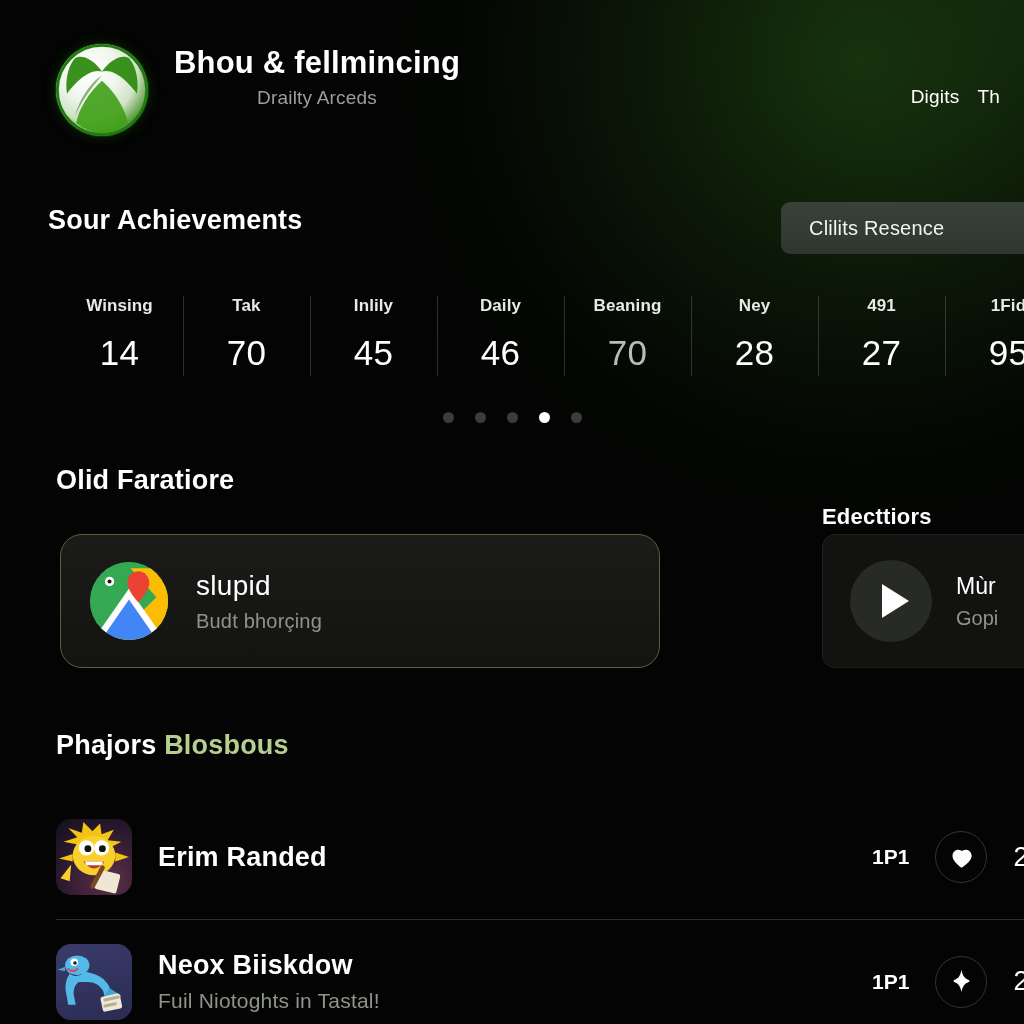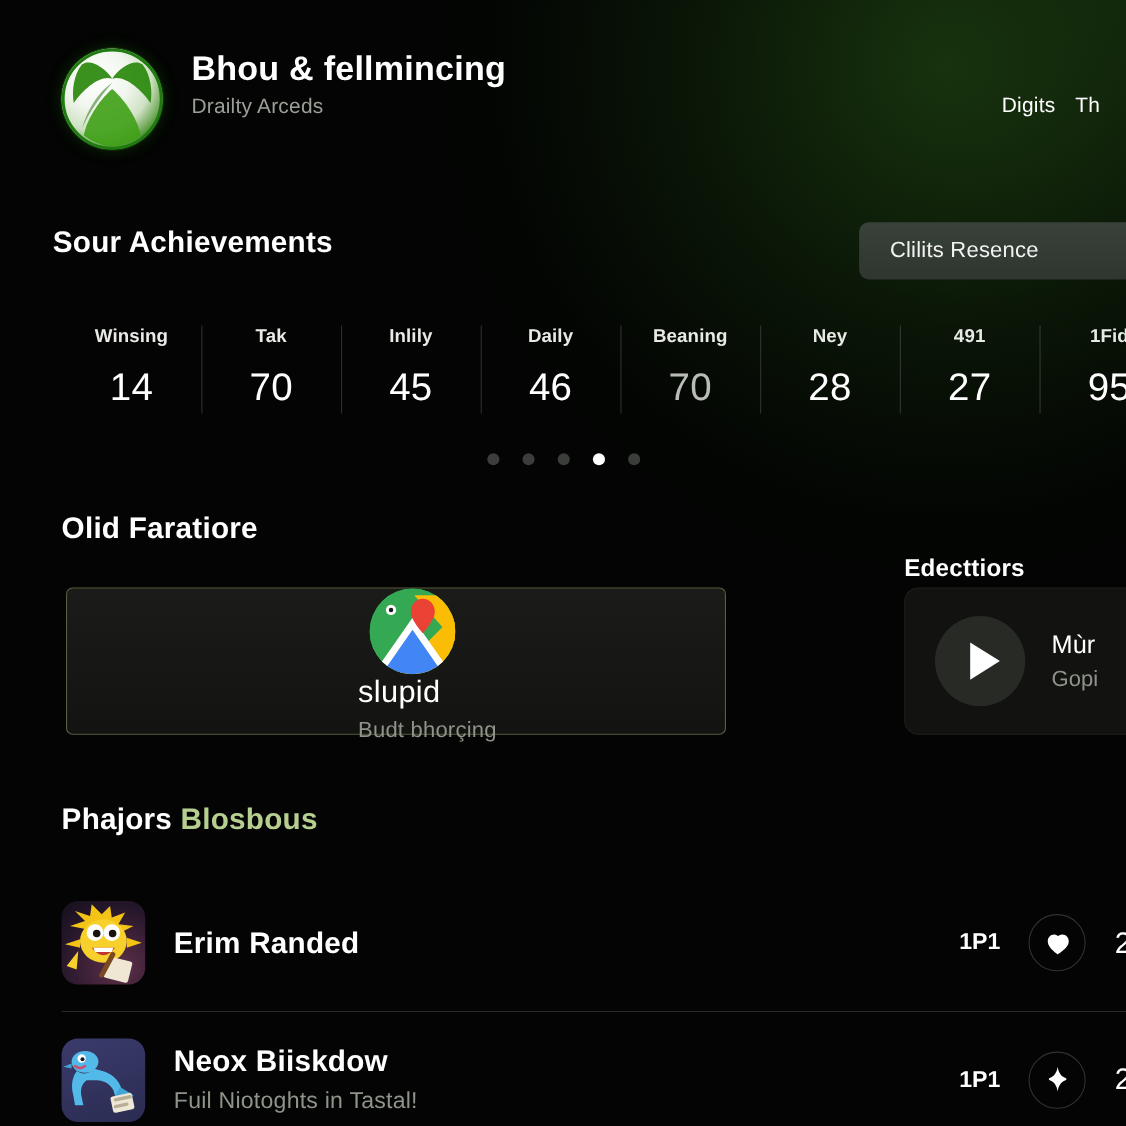"Bhou & fellmincing" .header { text-align: none -> center }
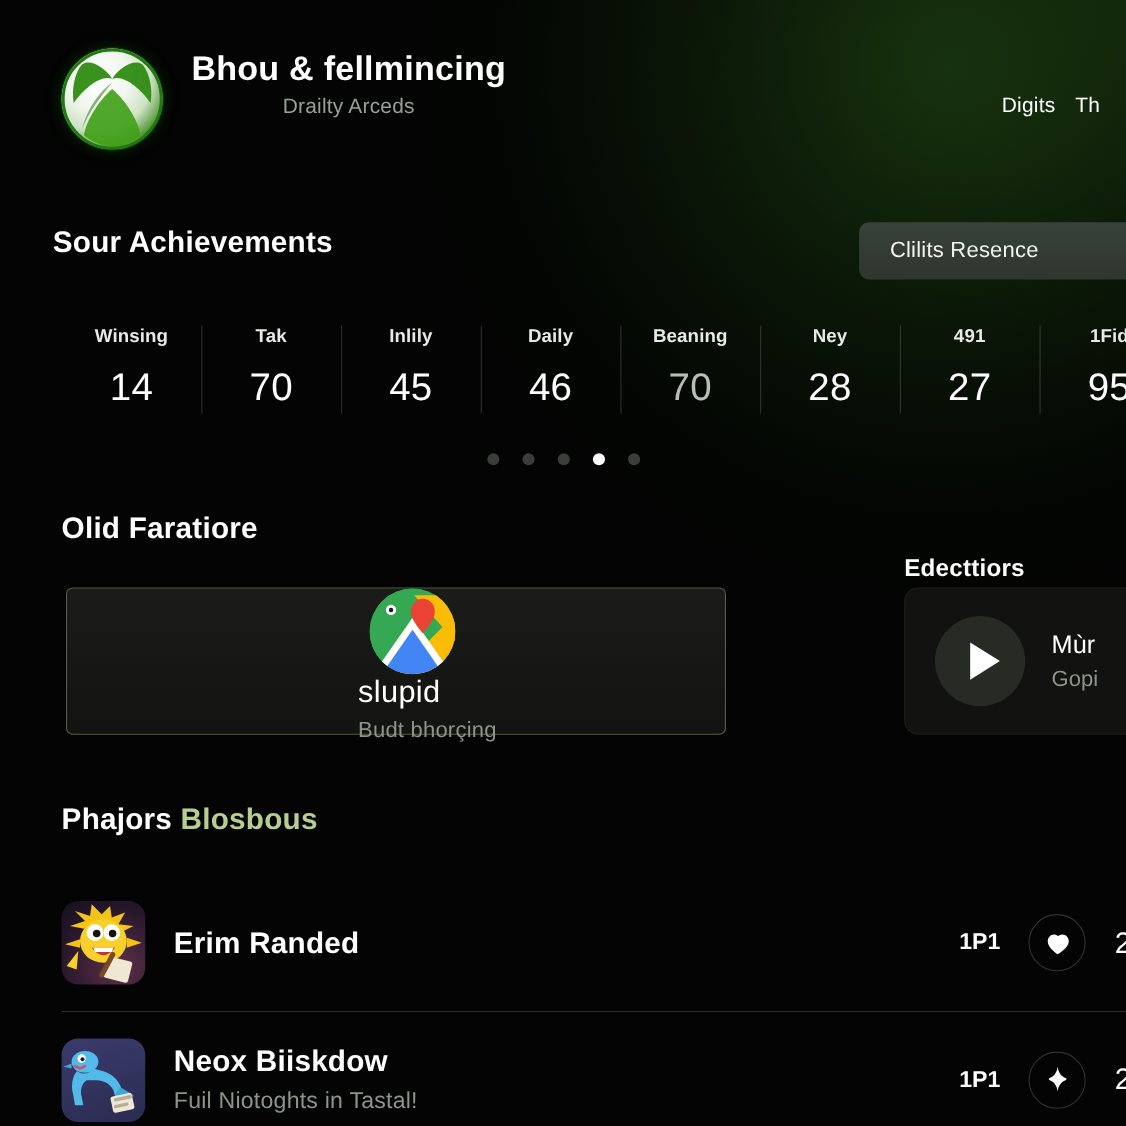"slupid" .feature-card { border-radius: 6px -> 22px; flex-direction: column -> none }
